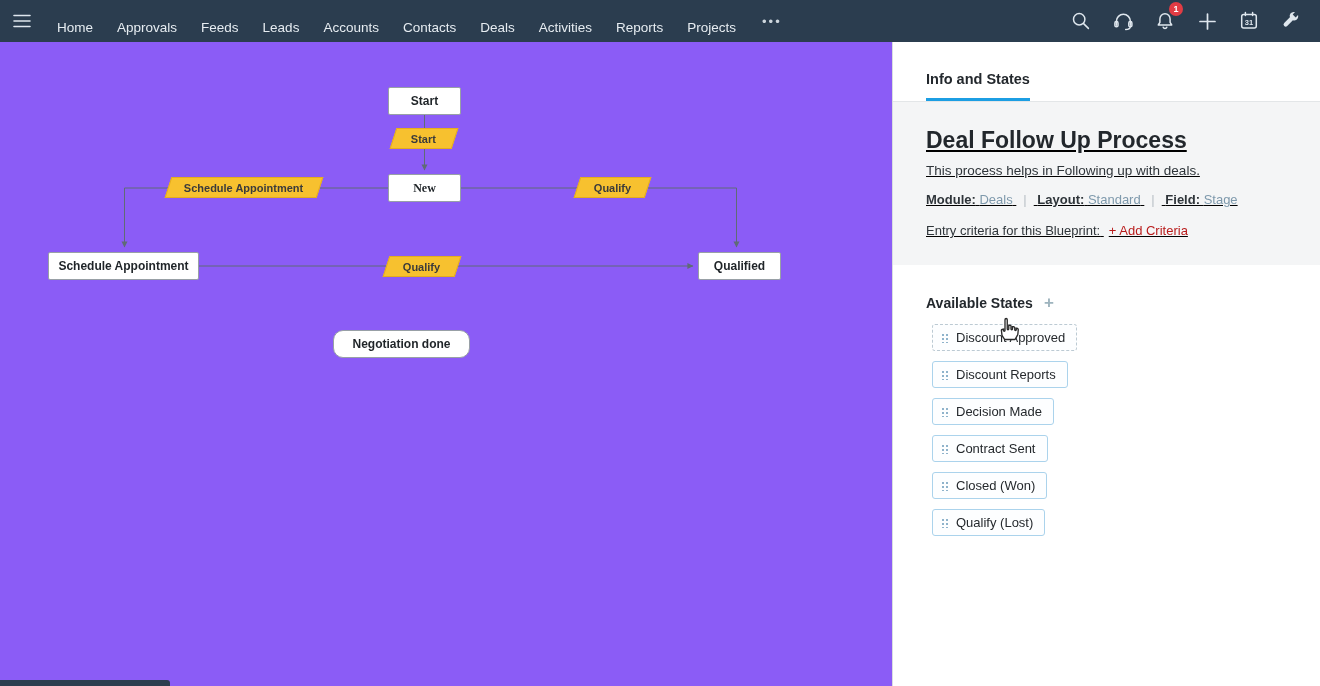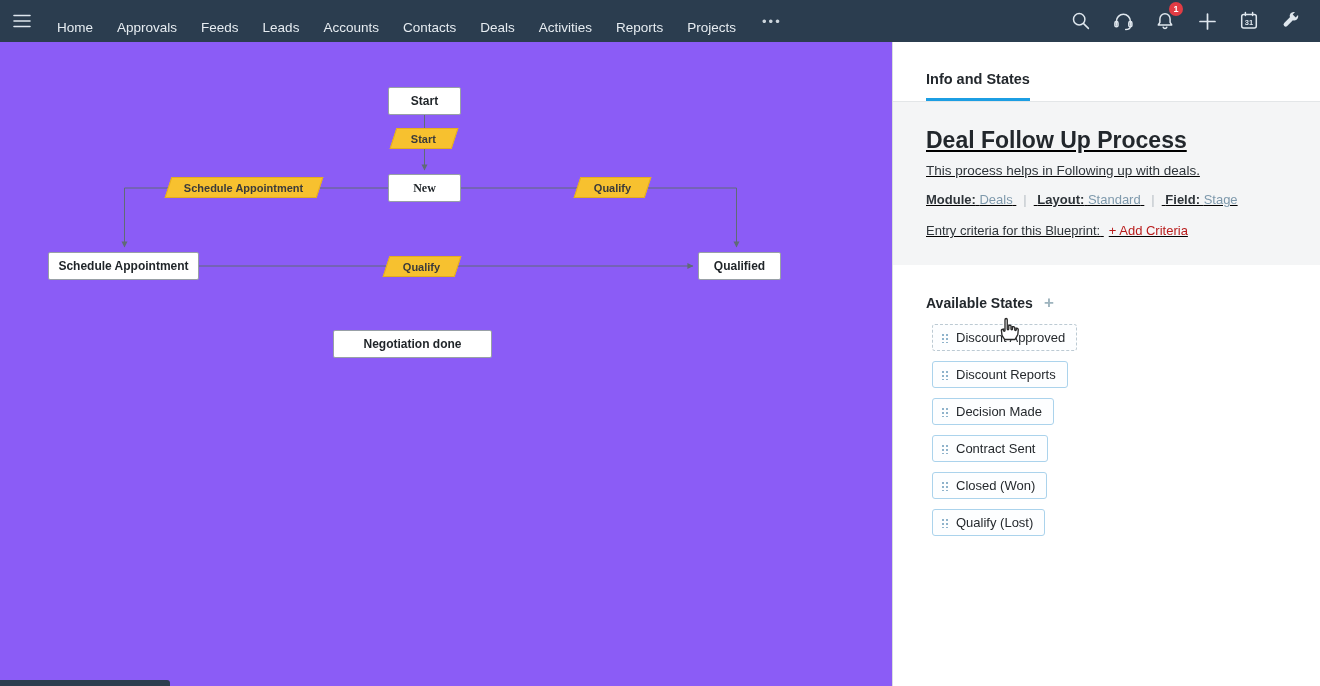"Negotiation done" div.node-rect { border-radius: none -> 10px; width: 159px -> 137px }
